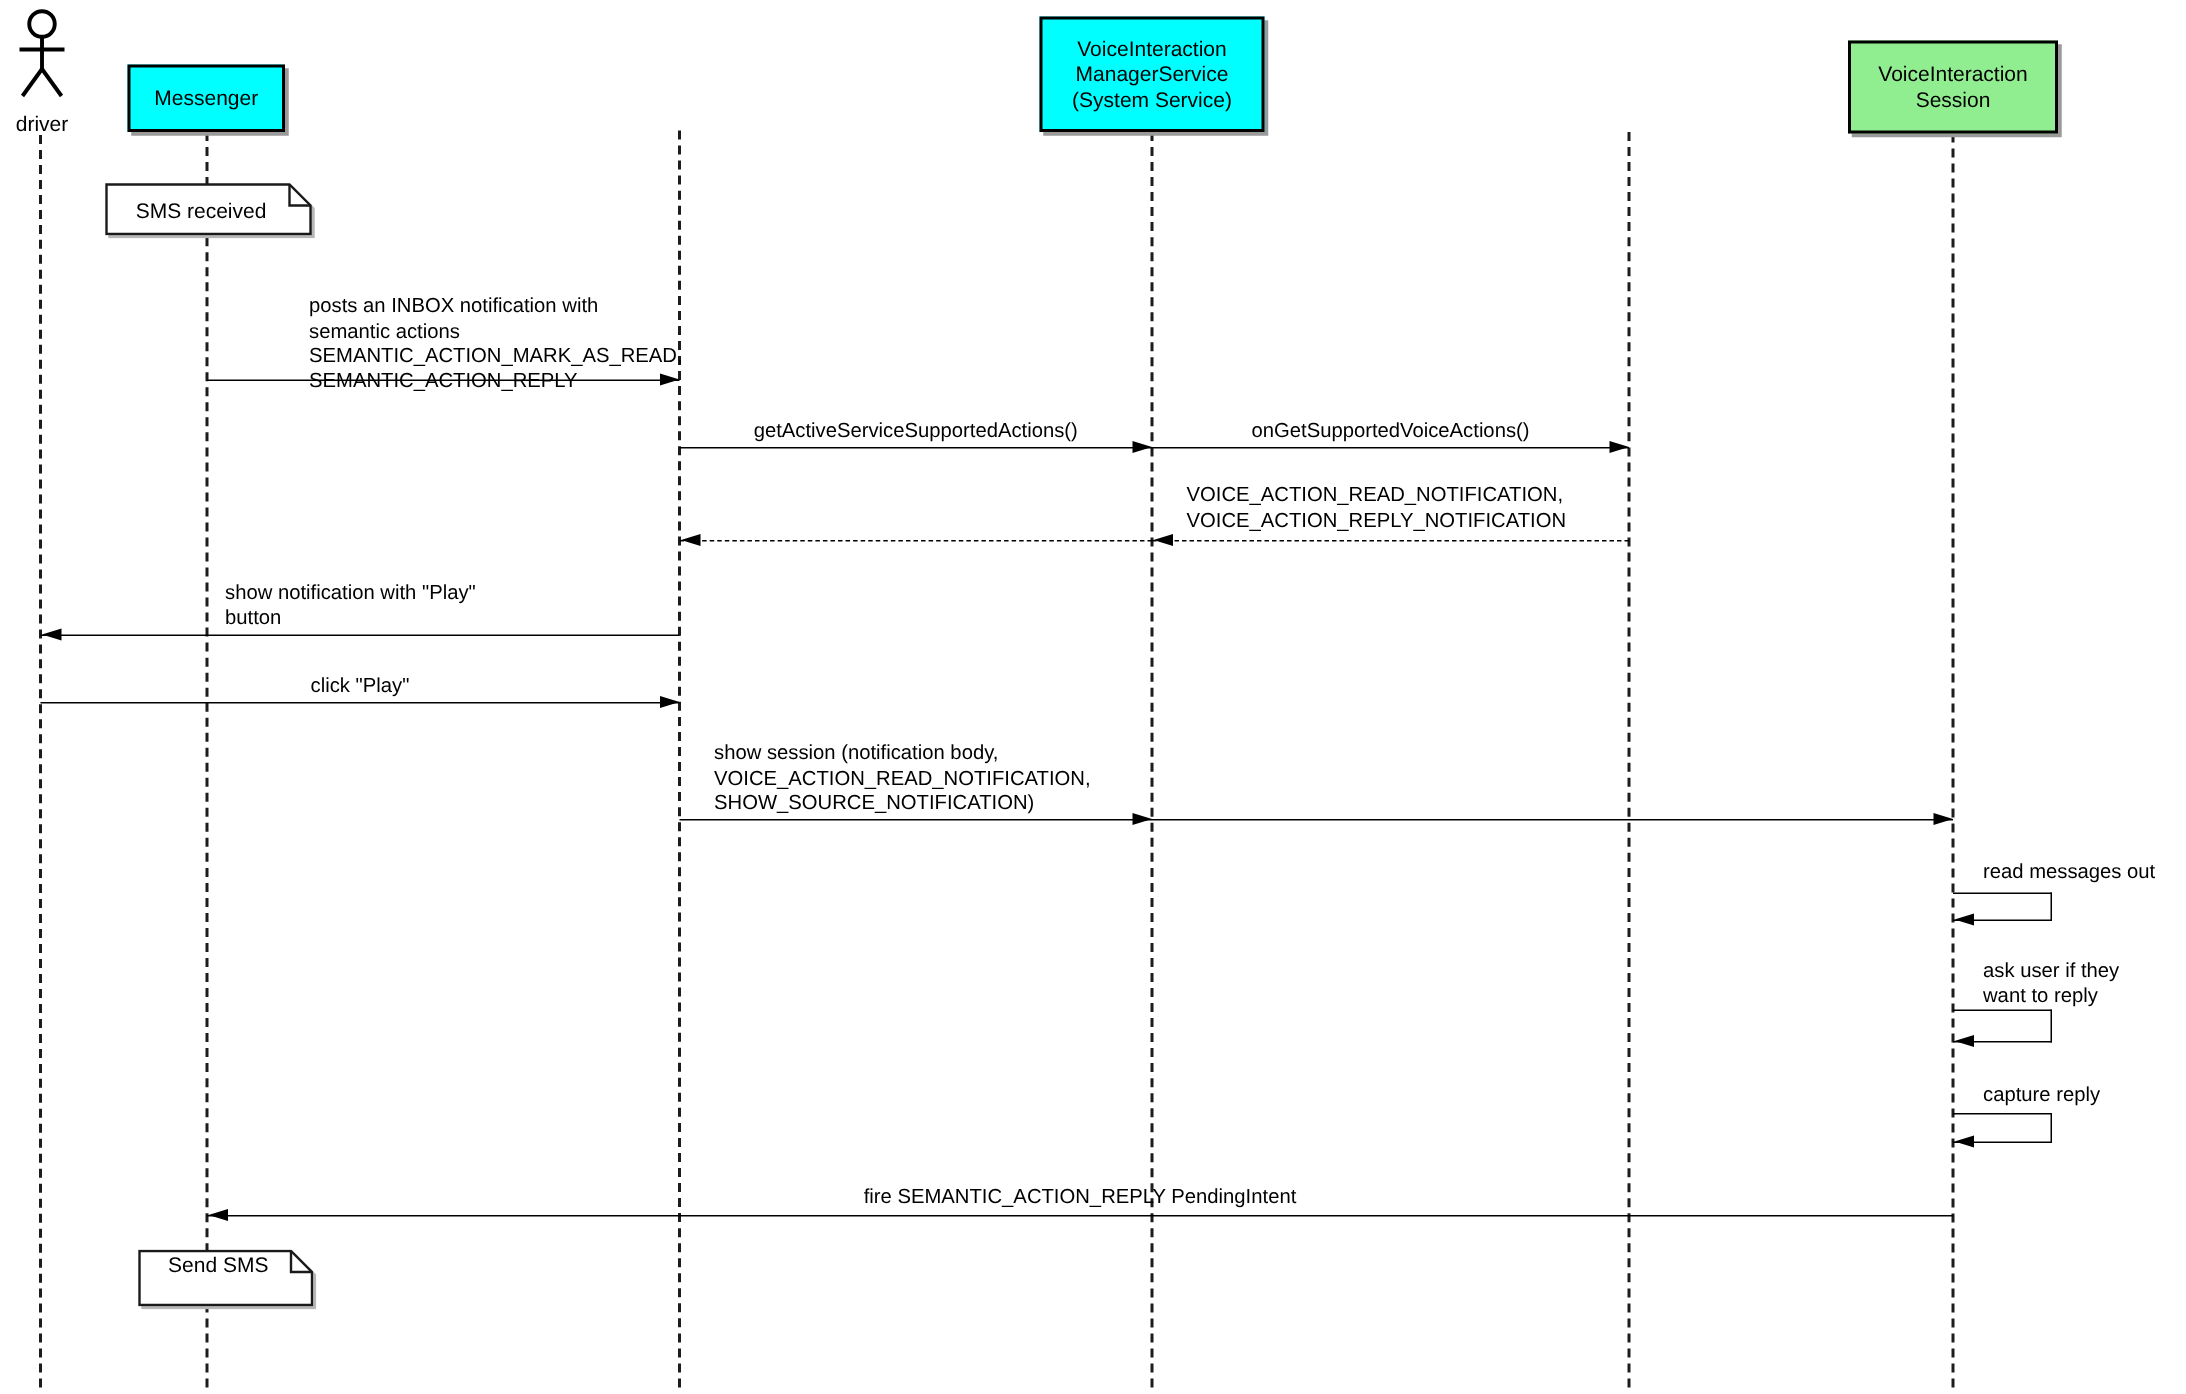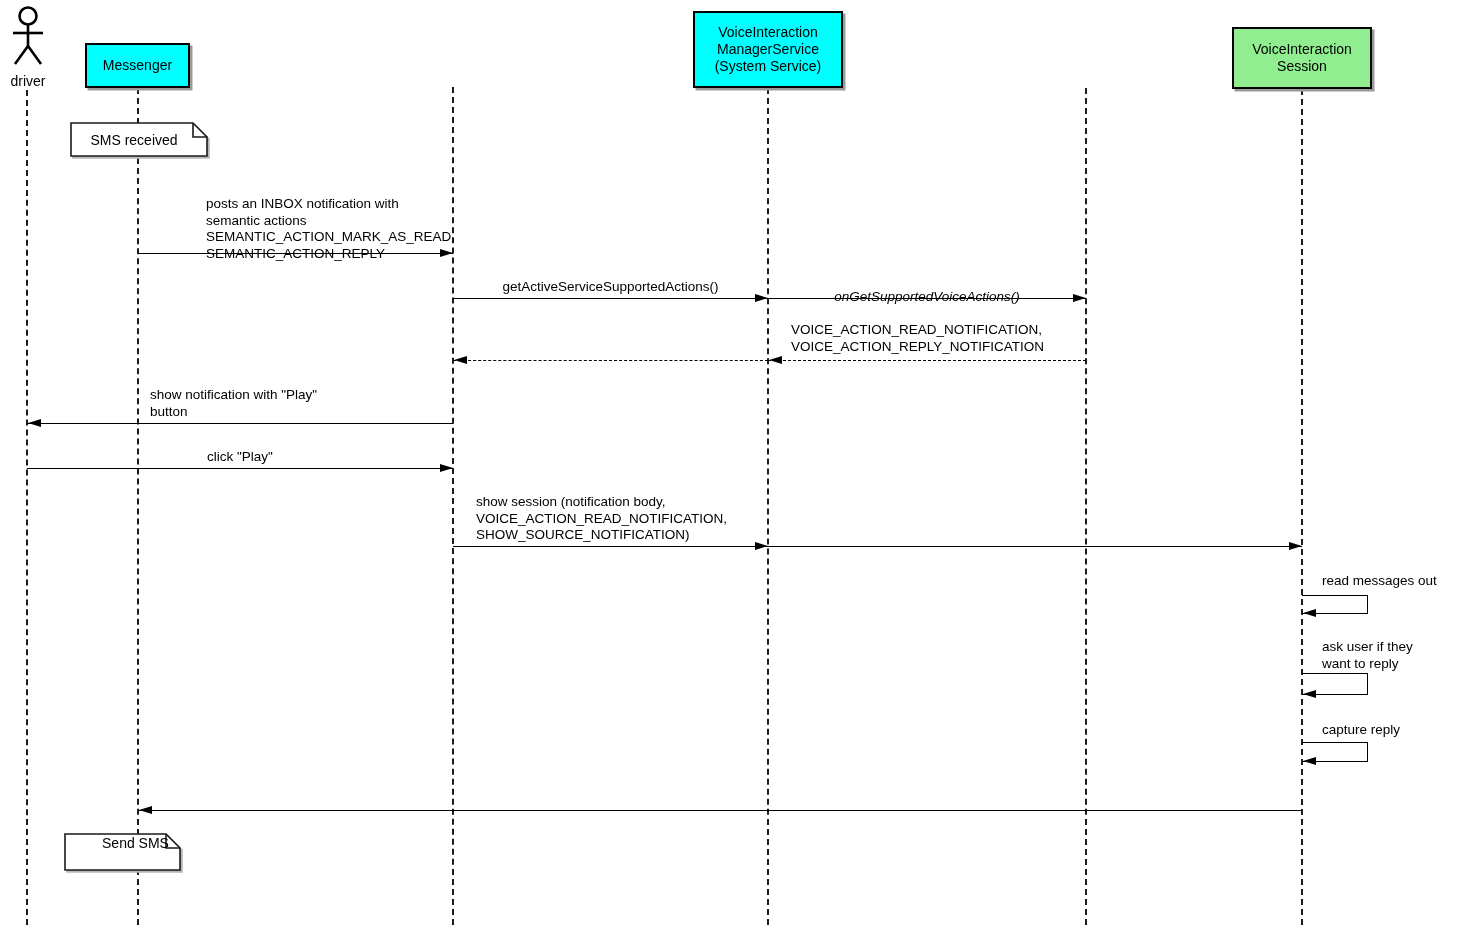"onGetSupportedVoiceActions()" div.mlabel { font-style: italic -> none; top: 289px -> 279px }
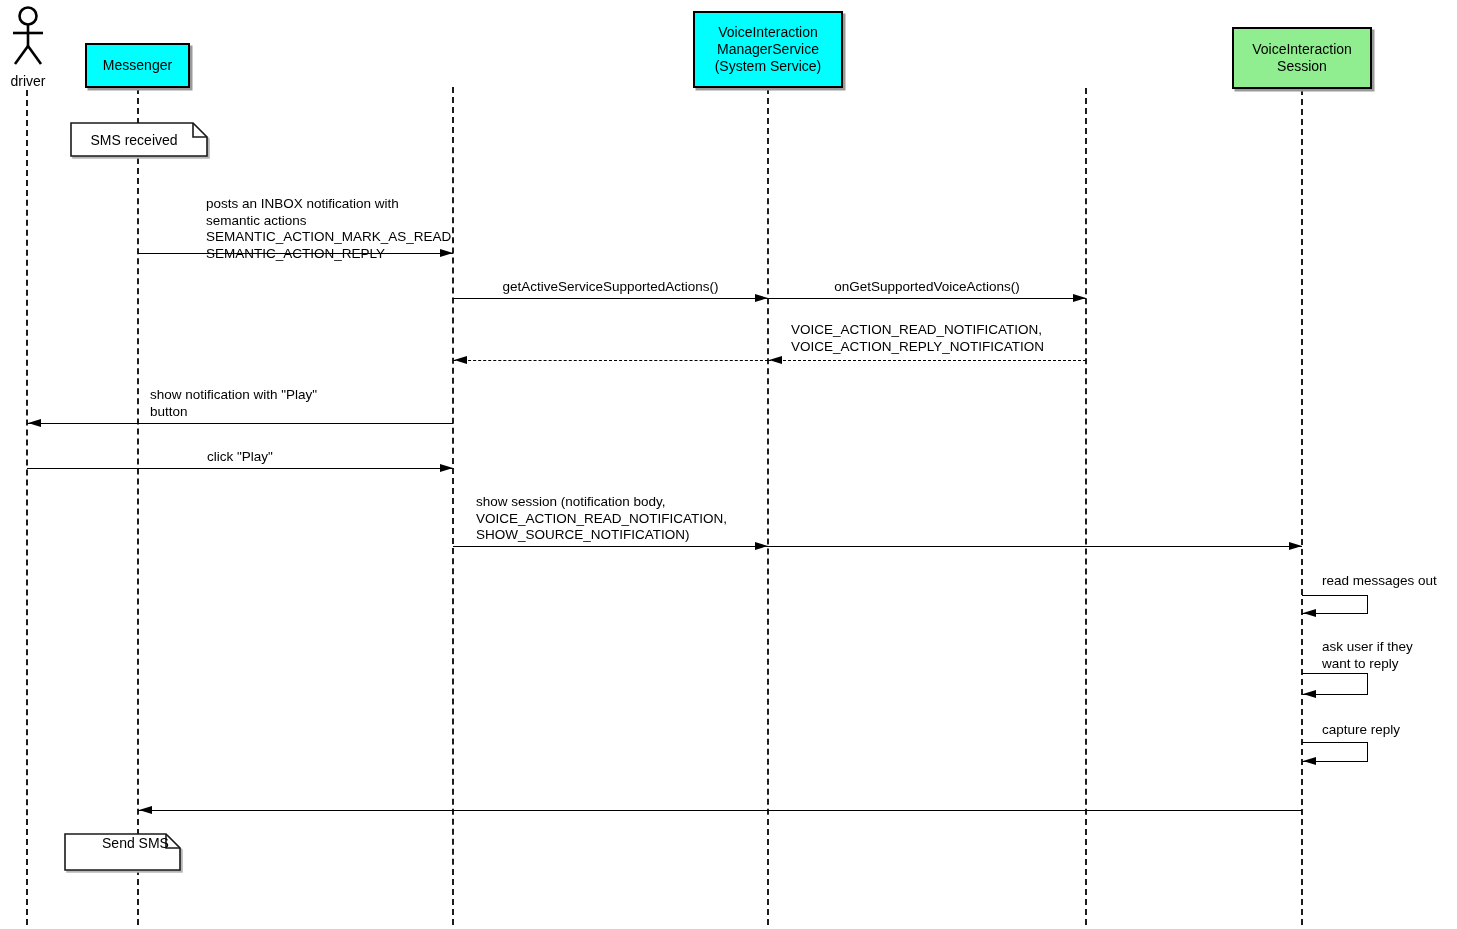"fire SEMANTIC_ACTION_REPLY PendingIntent" div.mlabel { html: none -> <div>fire SEMANTIC_ACTION_REPLY PendingIntent</div> }
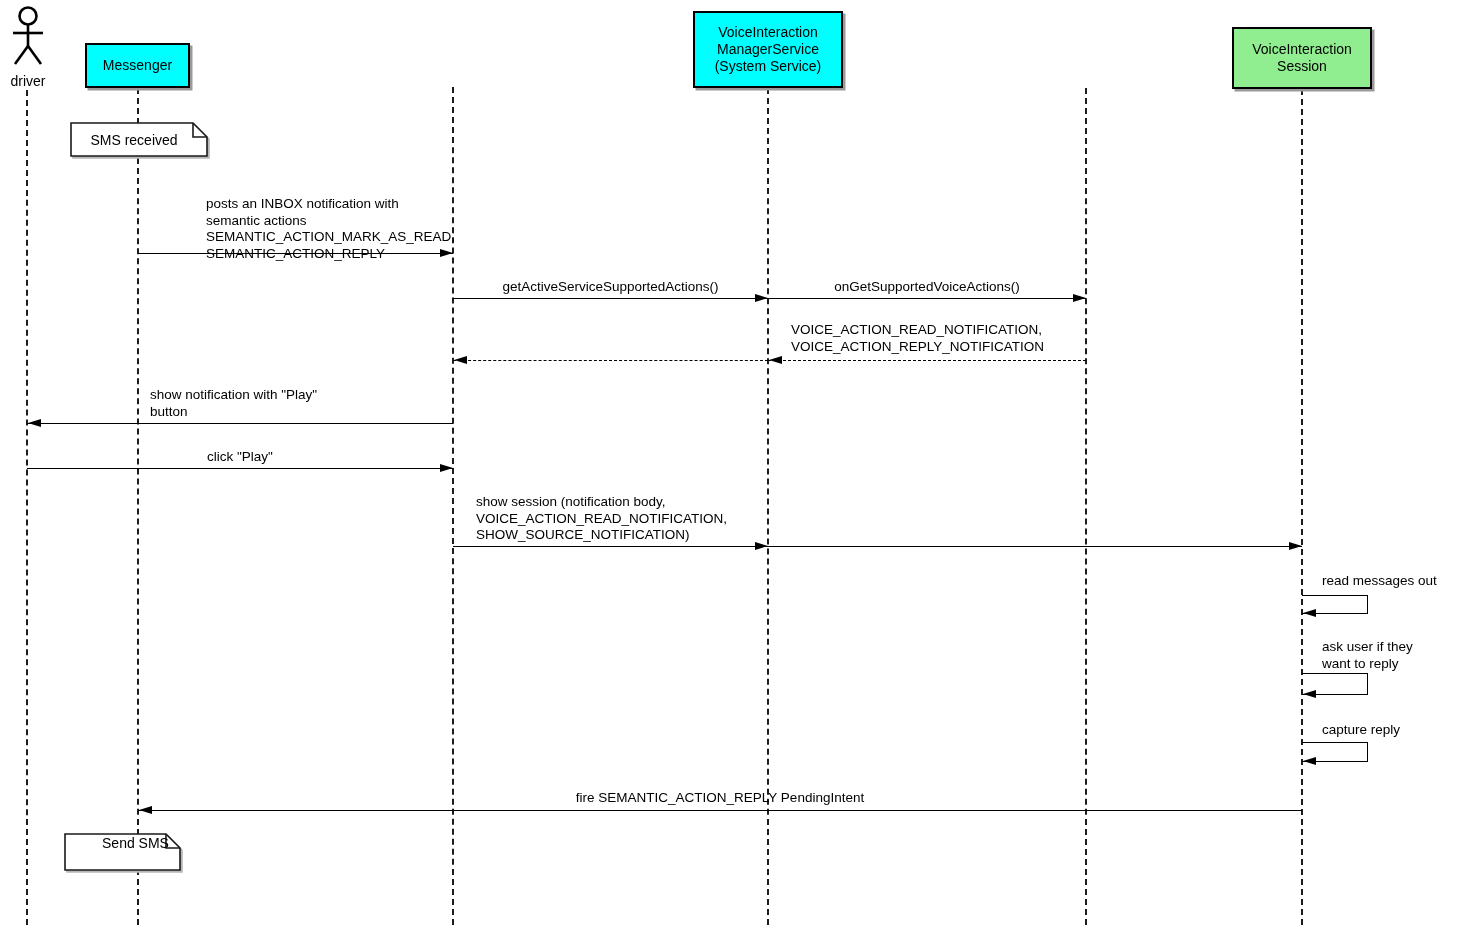"Send SMS" div.note { left: 64px -> 92px; padding-left: 36px -> none }
